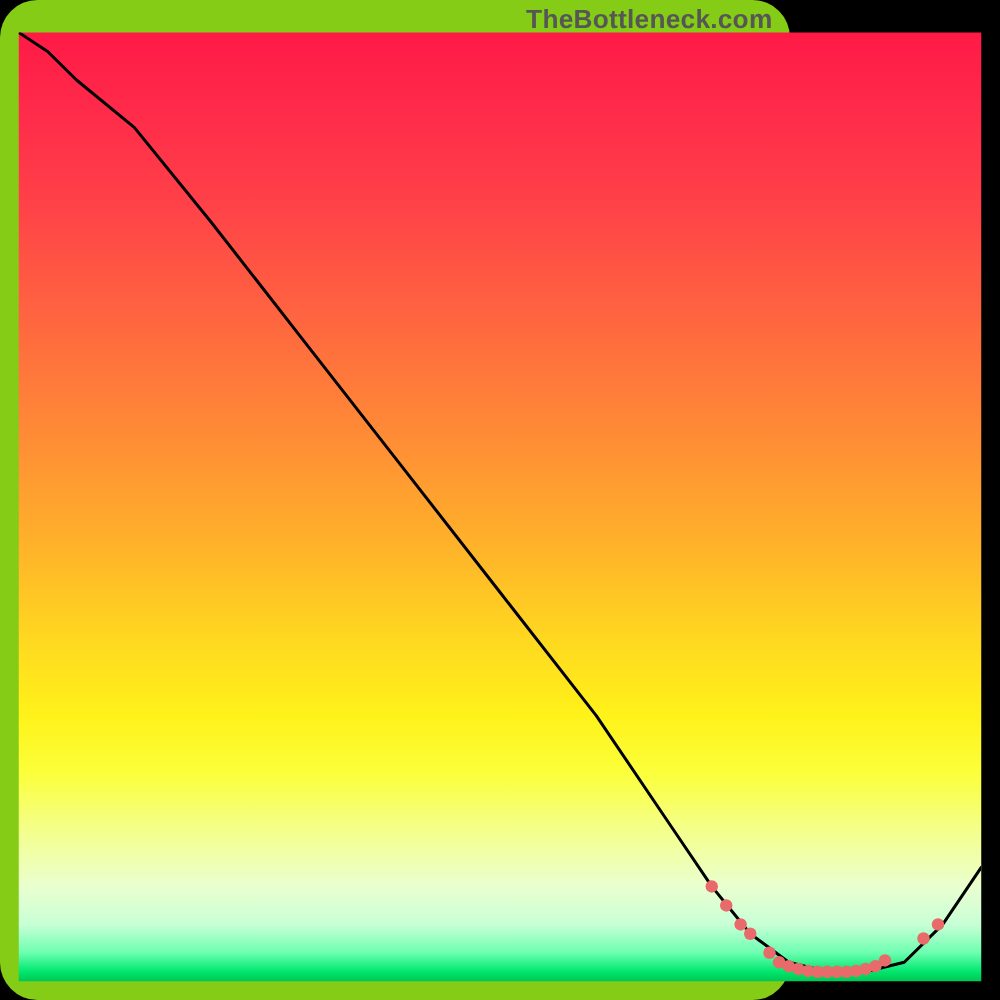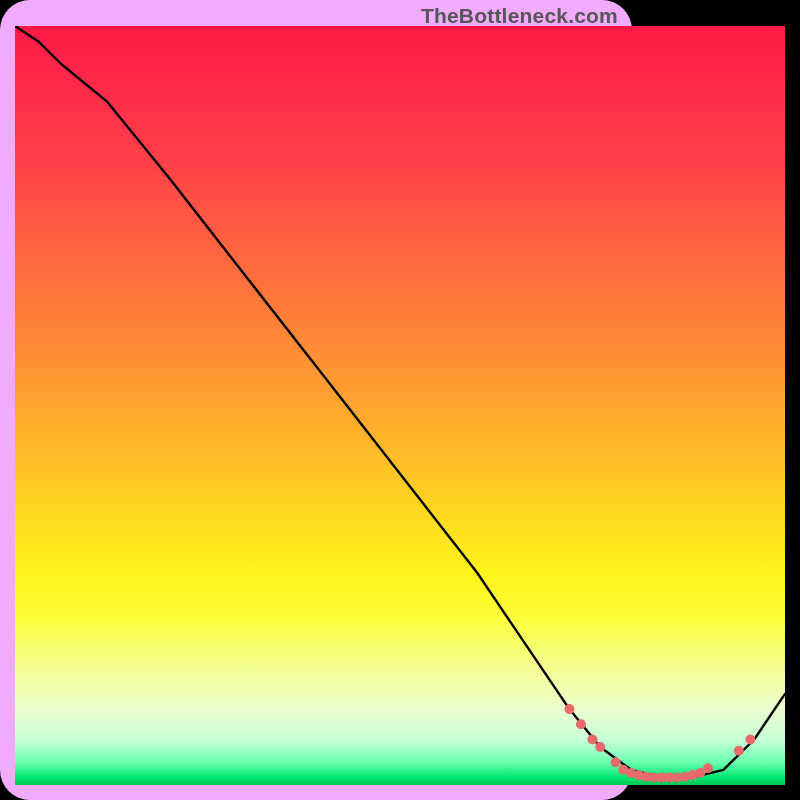"TheBottleneck.com" .frame { background: #f0abfc -> #84cc16 }
